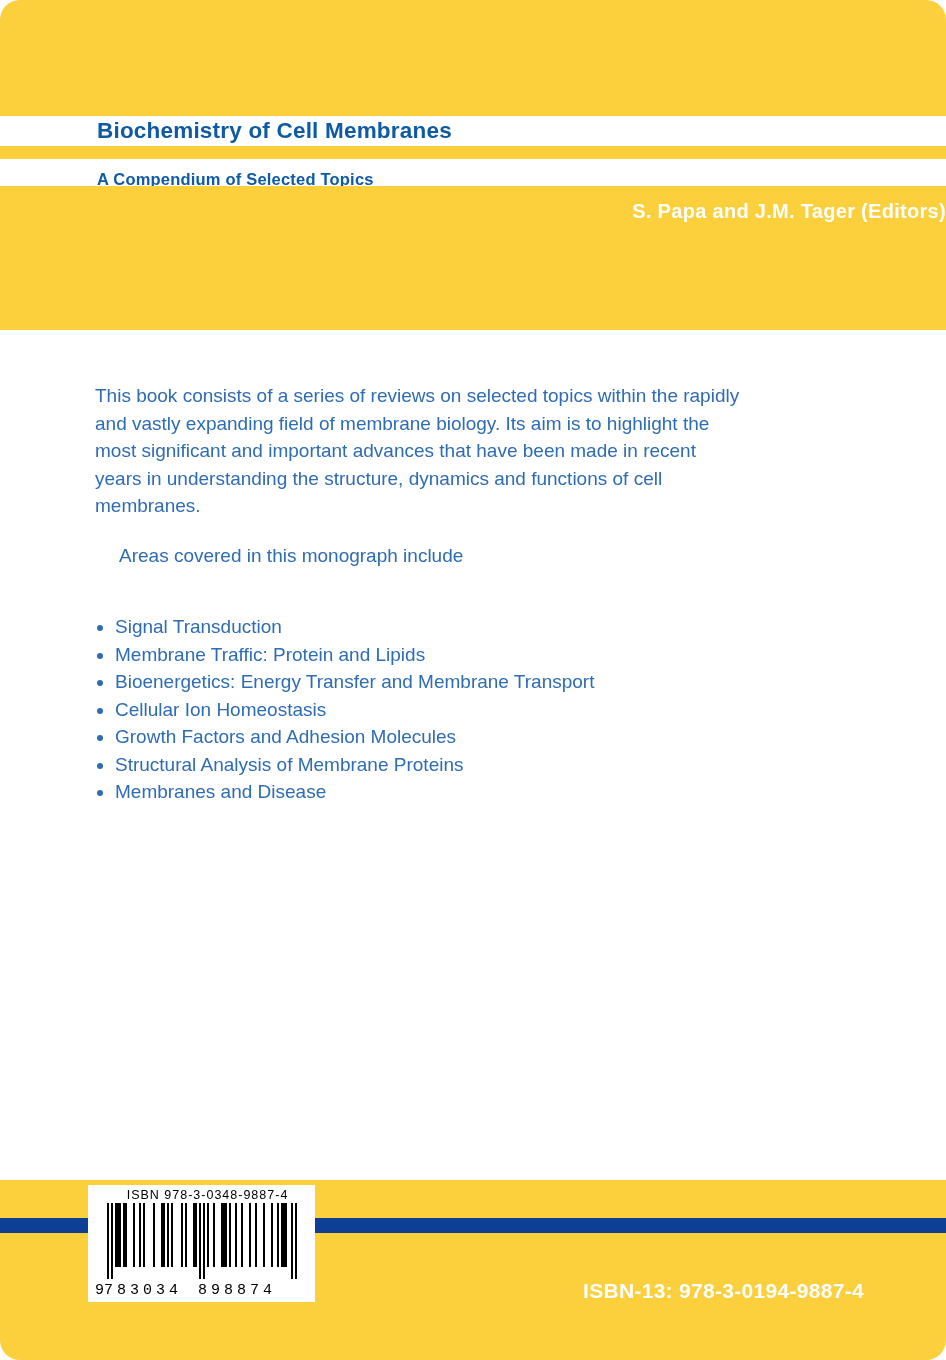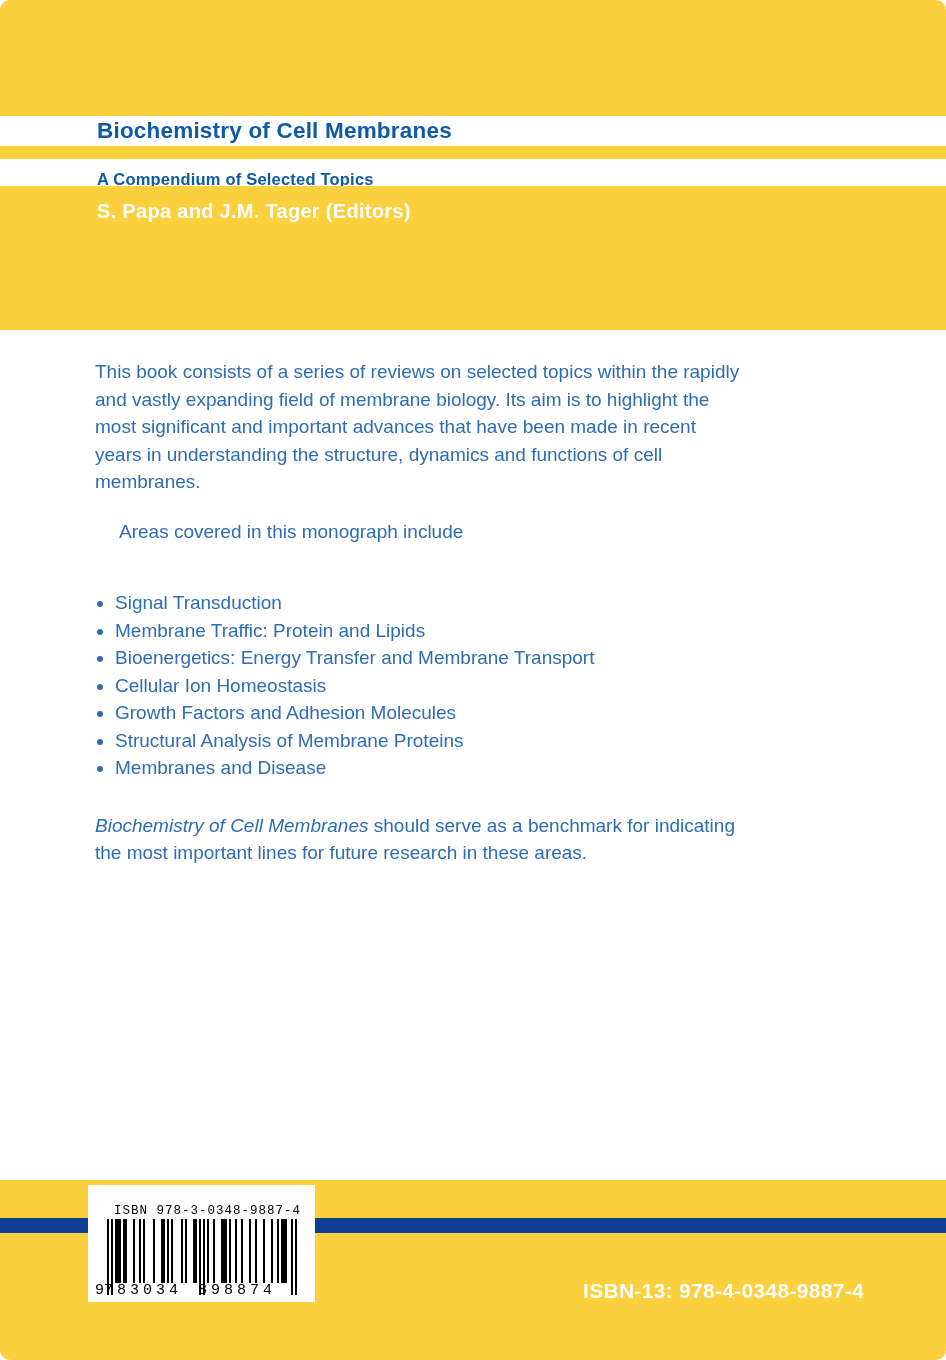"Biochemistry of Cell Membranes" .cover { border-radius: 10px -> 20px }
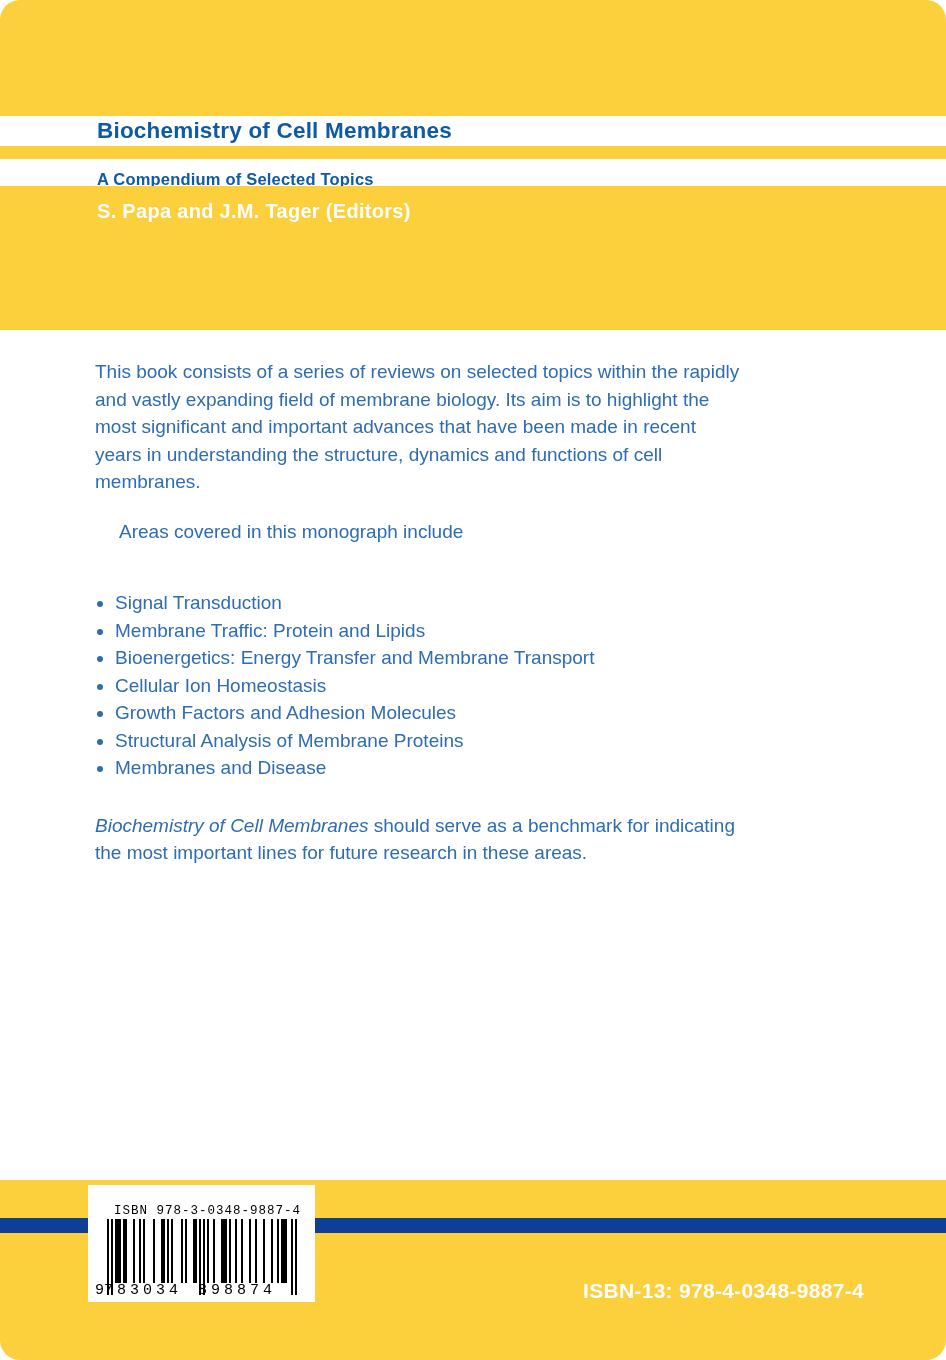"S. Papa and J.M. Tager" .band-yellow-2 { text-align: none -> right }
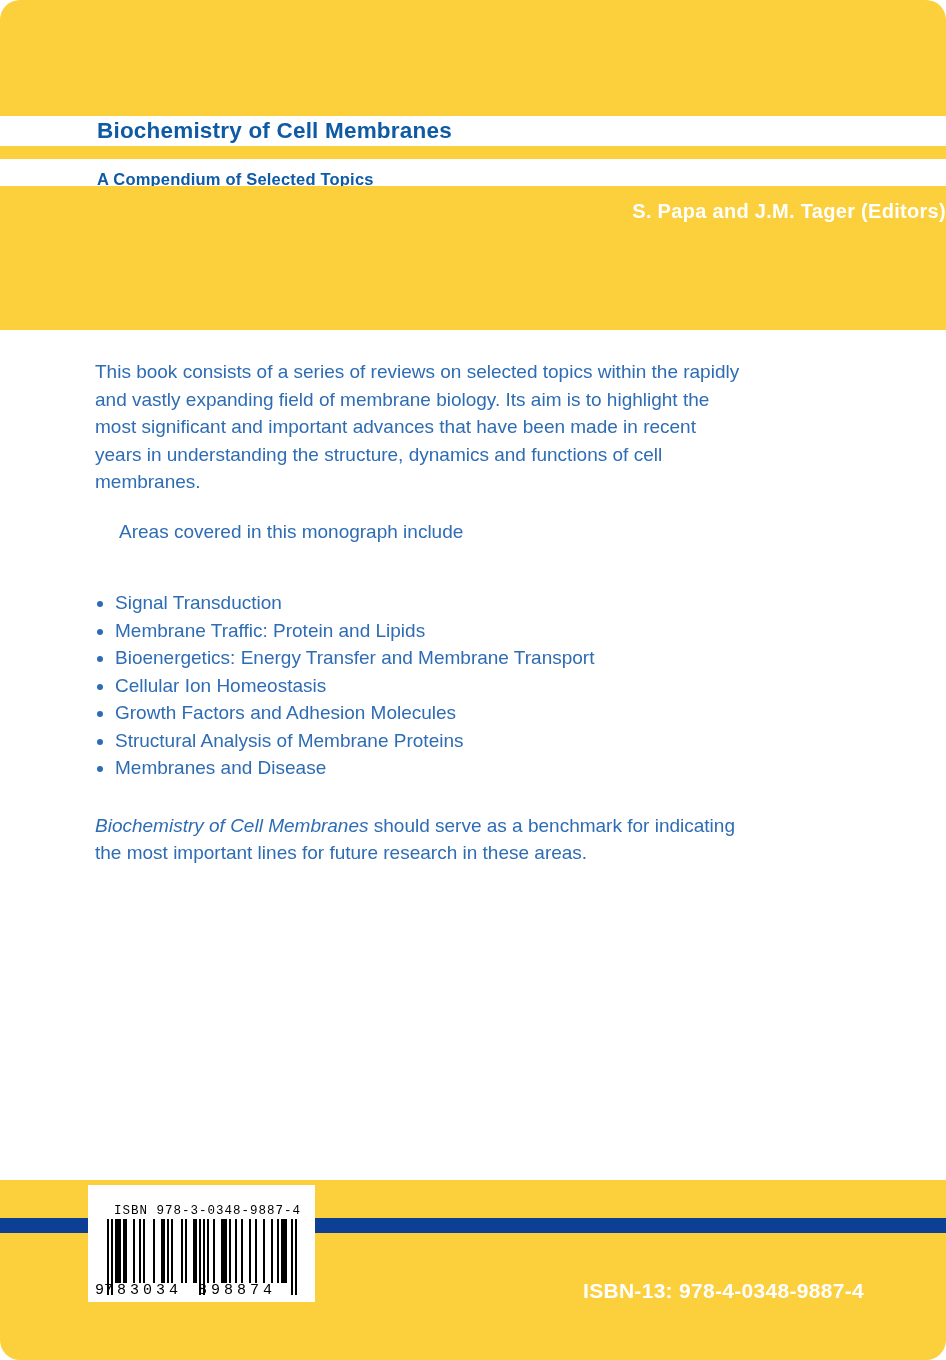"This book consists of a" .description { margin-top: 28px -> 52px }
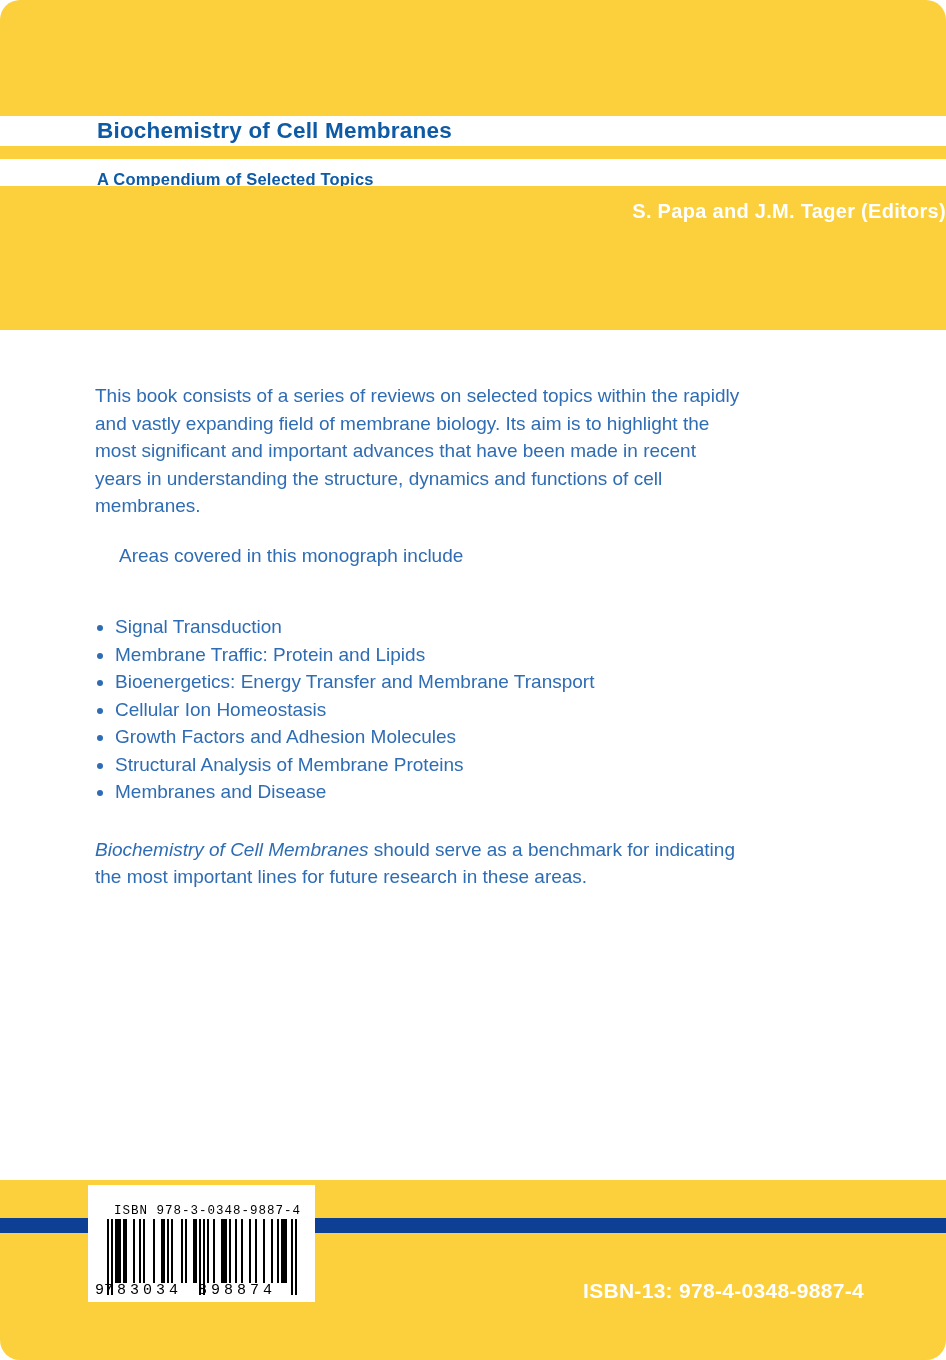"Biochemistry of Cell Membranes should" p.closing { html: <p><em>Biochemistry of Cell Membranes</em><span> should serve as a benchmark for indicating the most important lines for future research in these areas.</span></p> -> none }
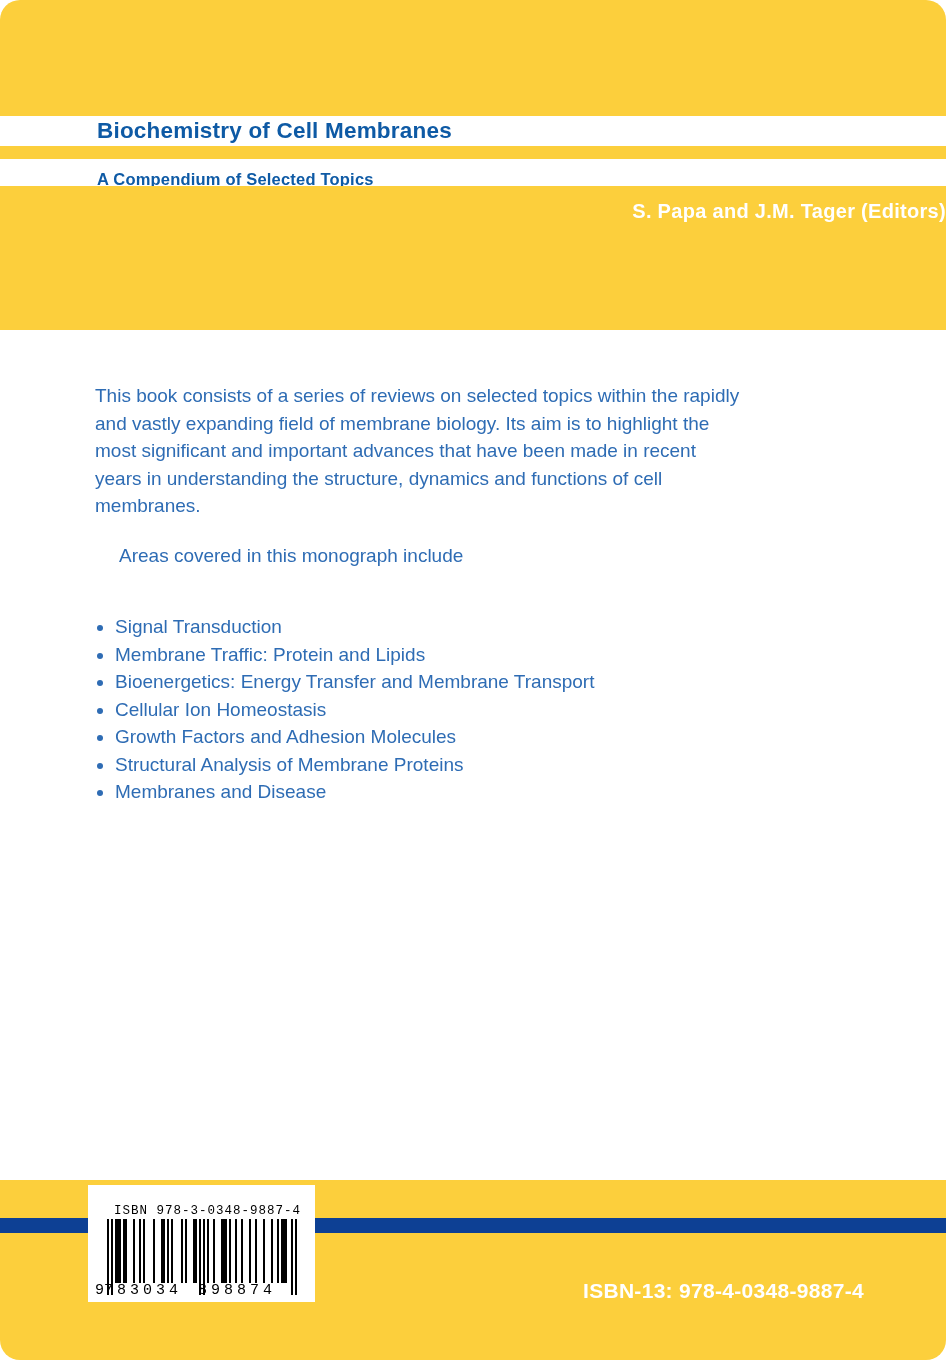"ISBN 978-3-0348-9887-4" .isbn-top { font-family: Liberation Mono, monospace -> Liberation Sans, sans-serif; padding-top: 19px -> 3px }
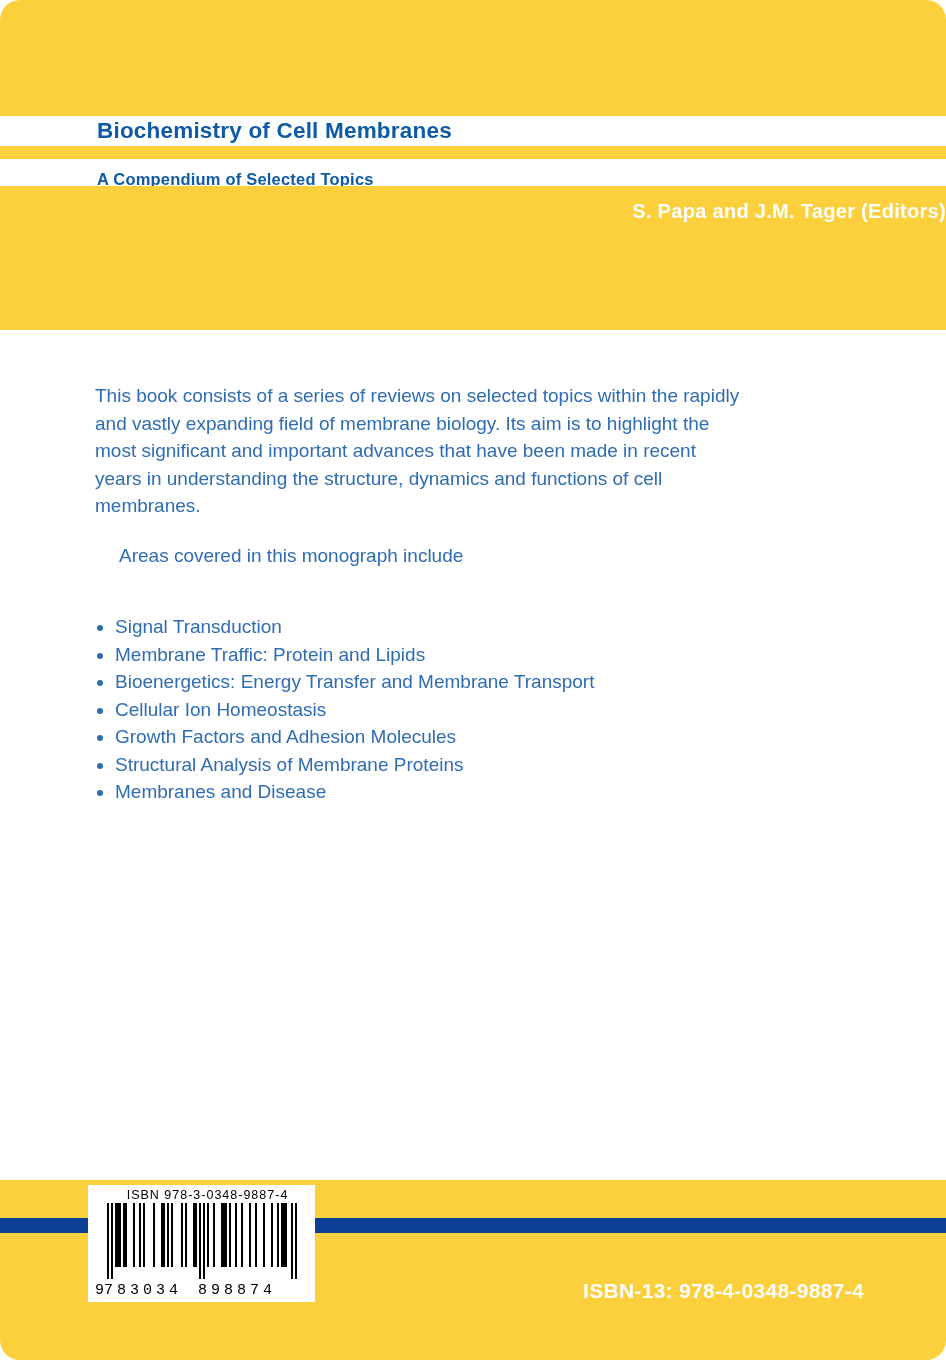"ISBN-13: 978-4-0348-9887-4" div.isbn13 { text: 978-4-0348-9887-4 -> 978-3-0194-9887-4 }
